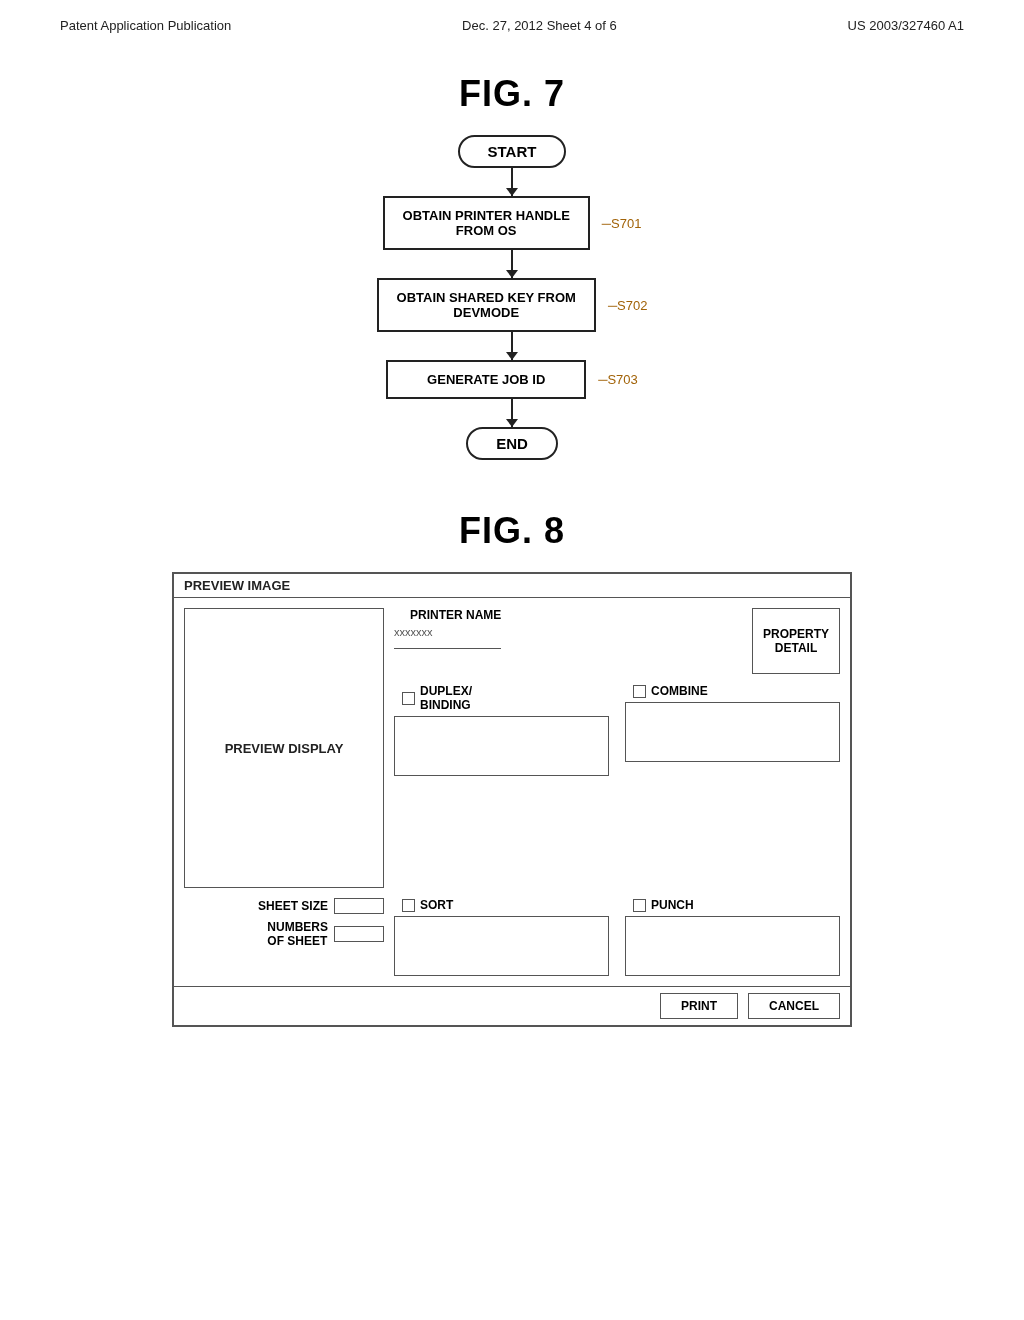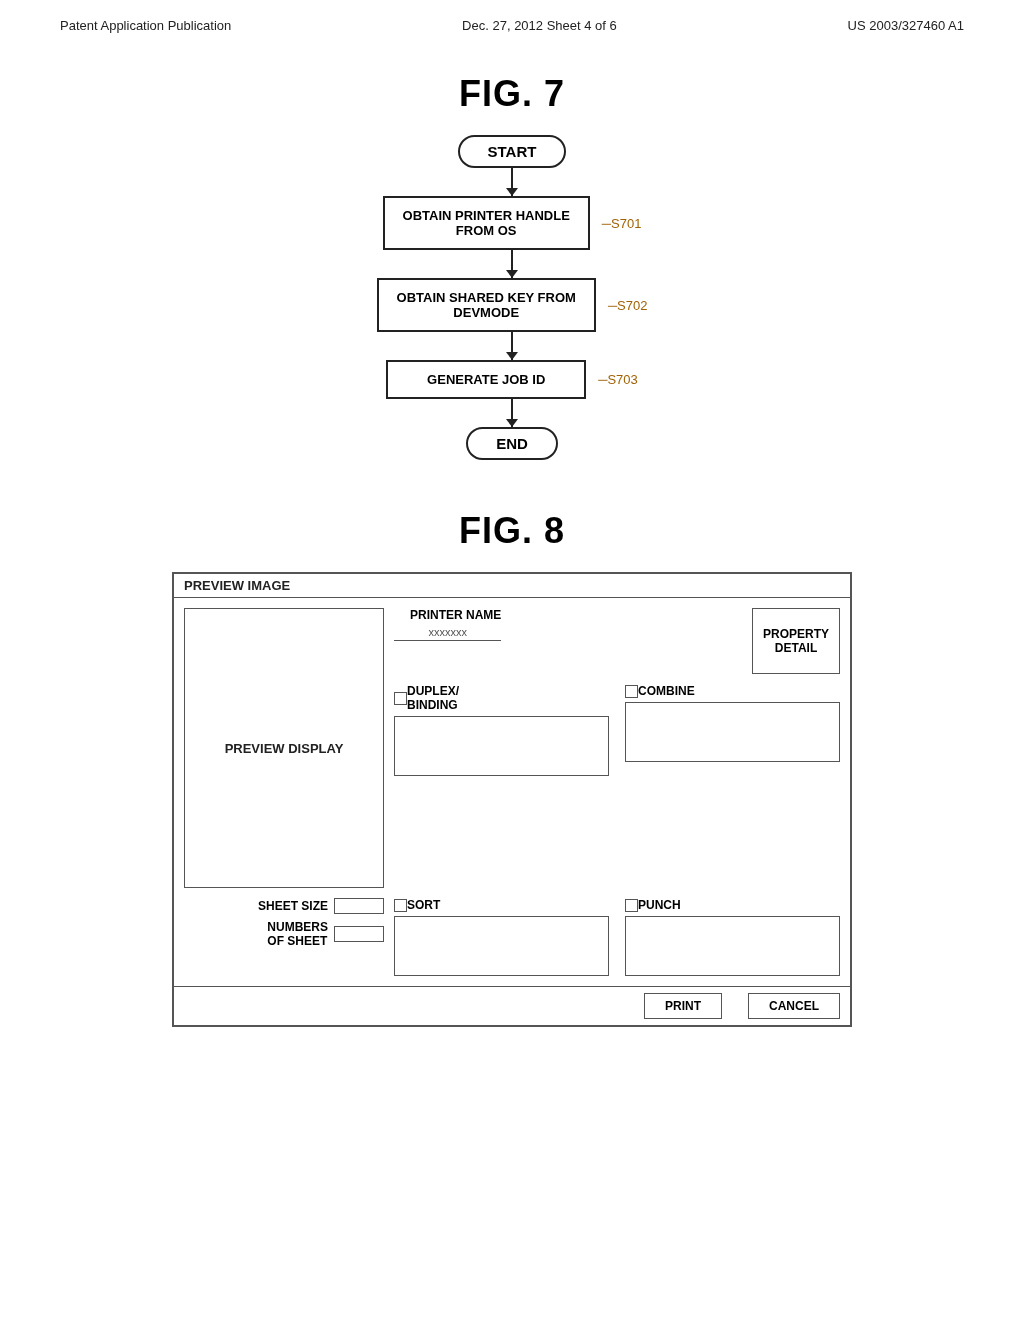"xxxxxxx" .printer-name-value { padding-bottom: 2px -> 10px; text-align: center -> none }
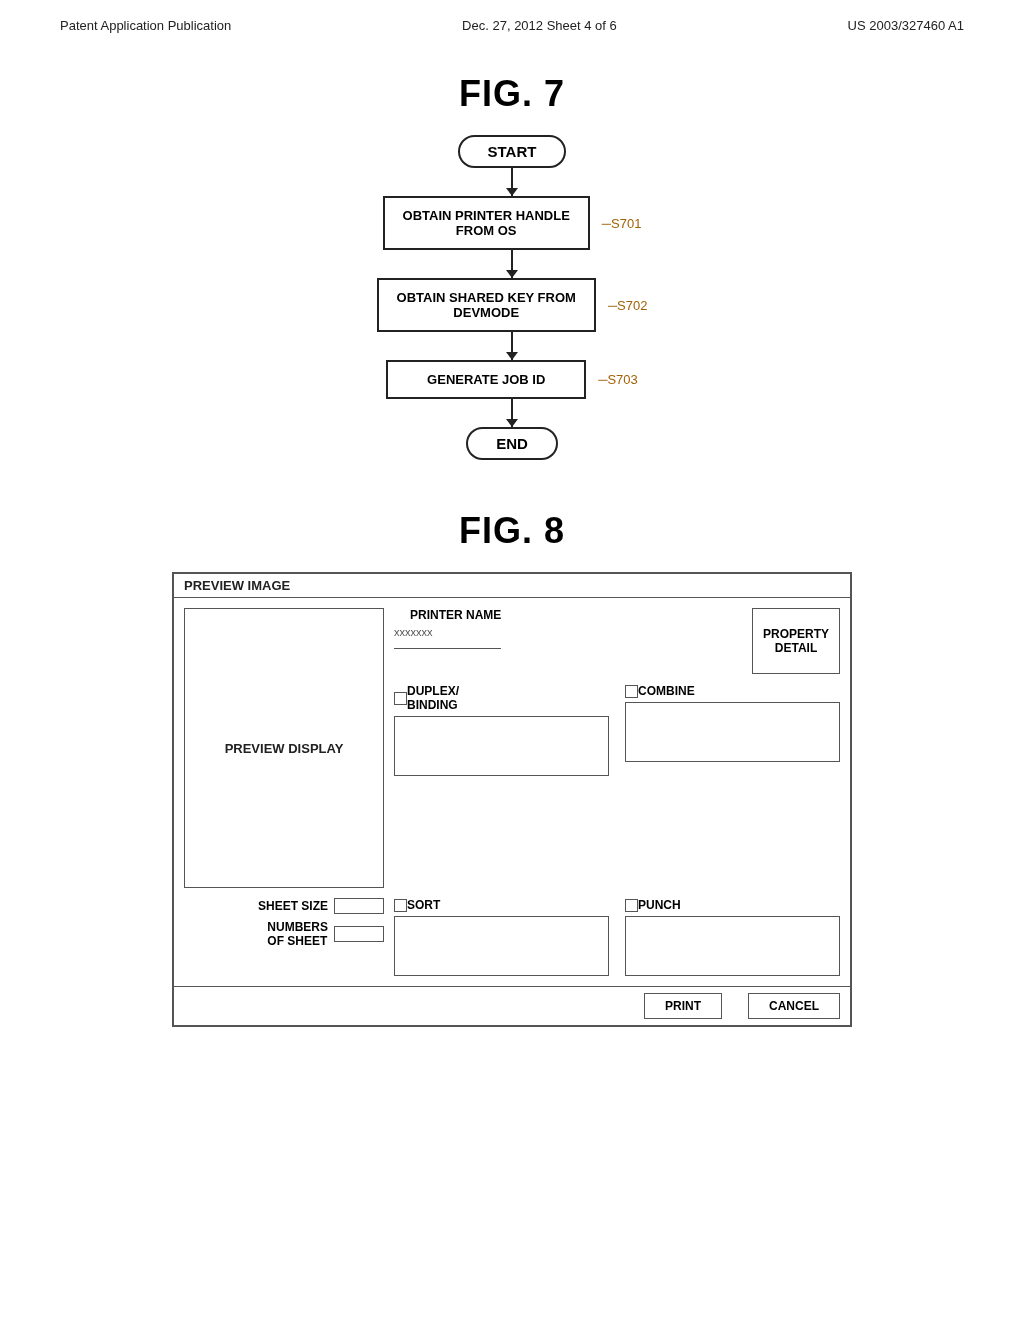"DUPLEX/" .option-header { gap: none -> 5px; margin-left: none -> 8px }
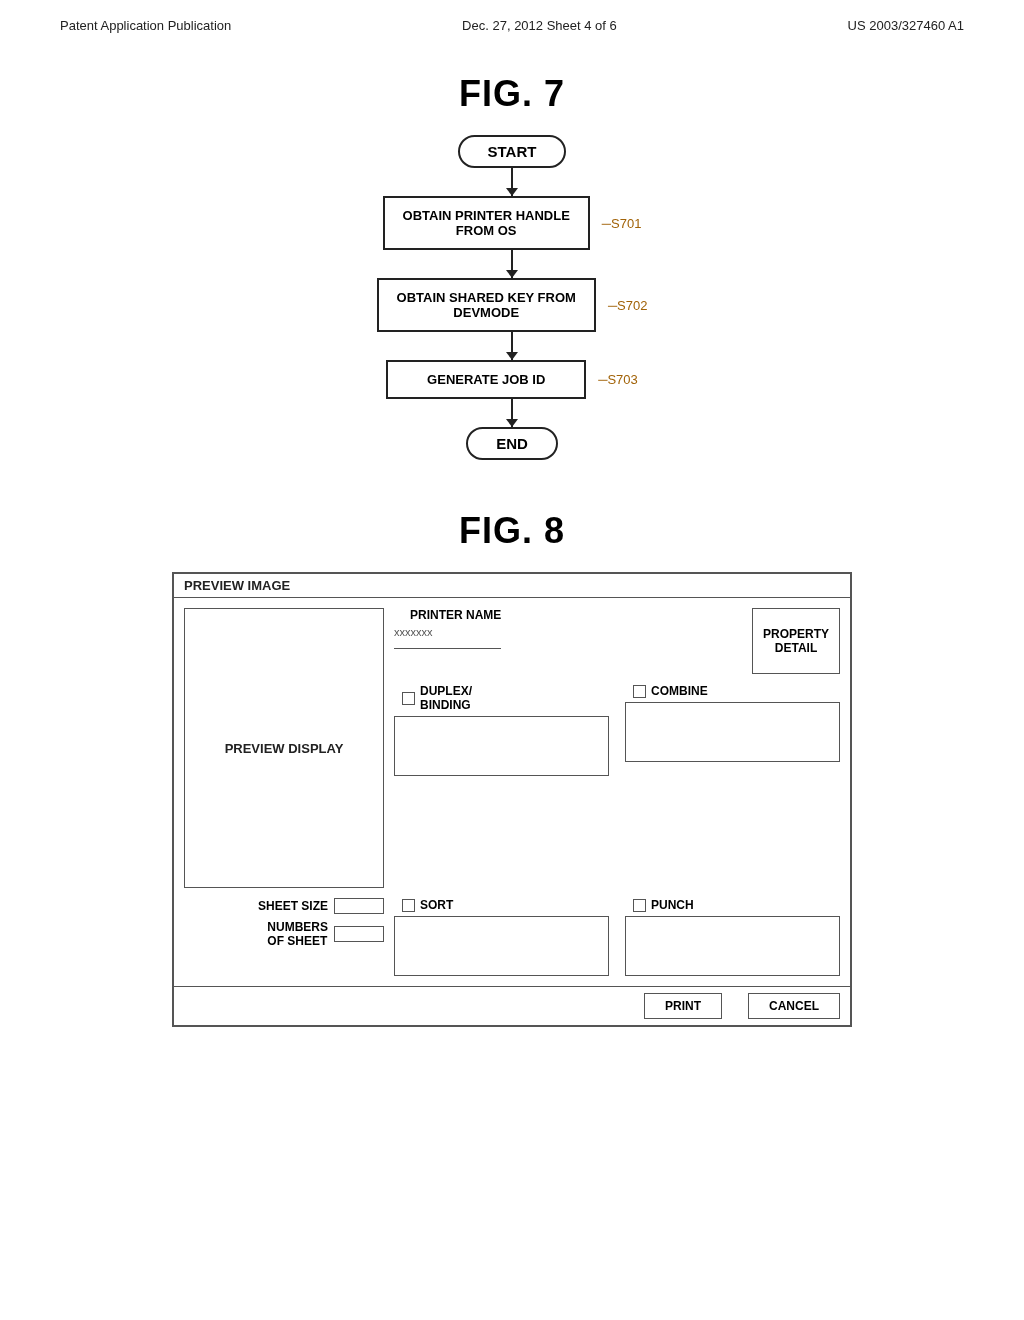"PRINT" .dialog-footer { gap: 26px -> 10px }
